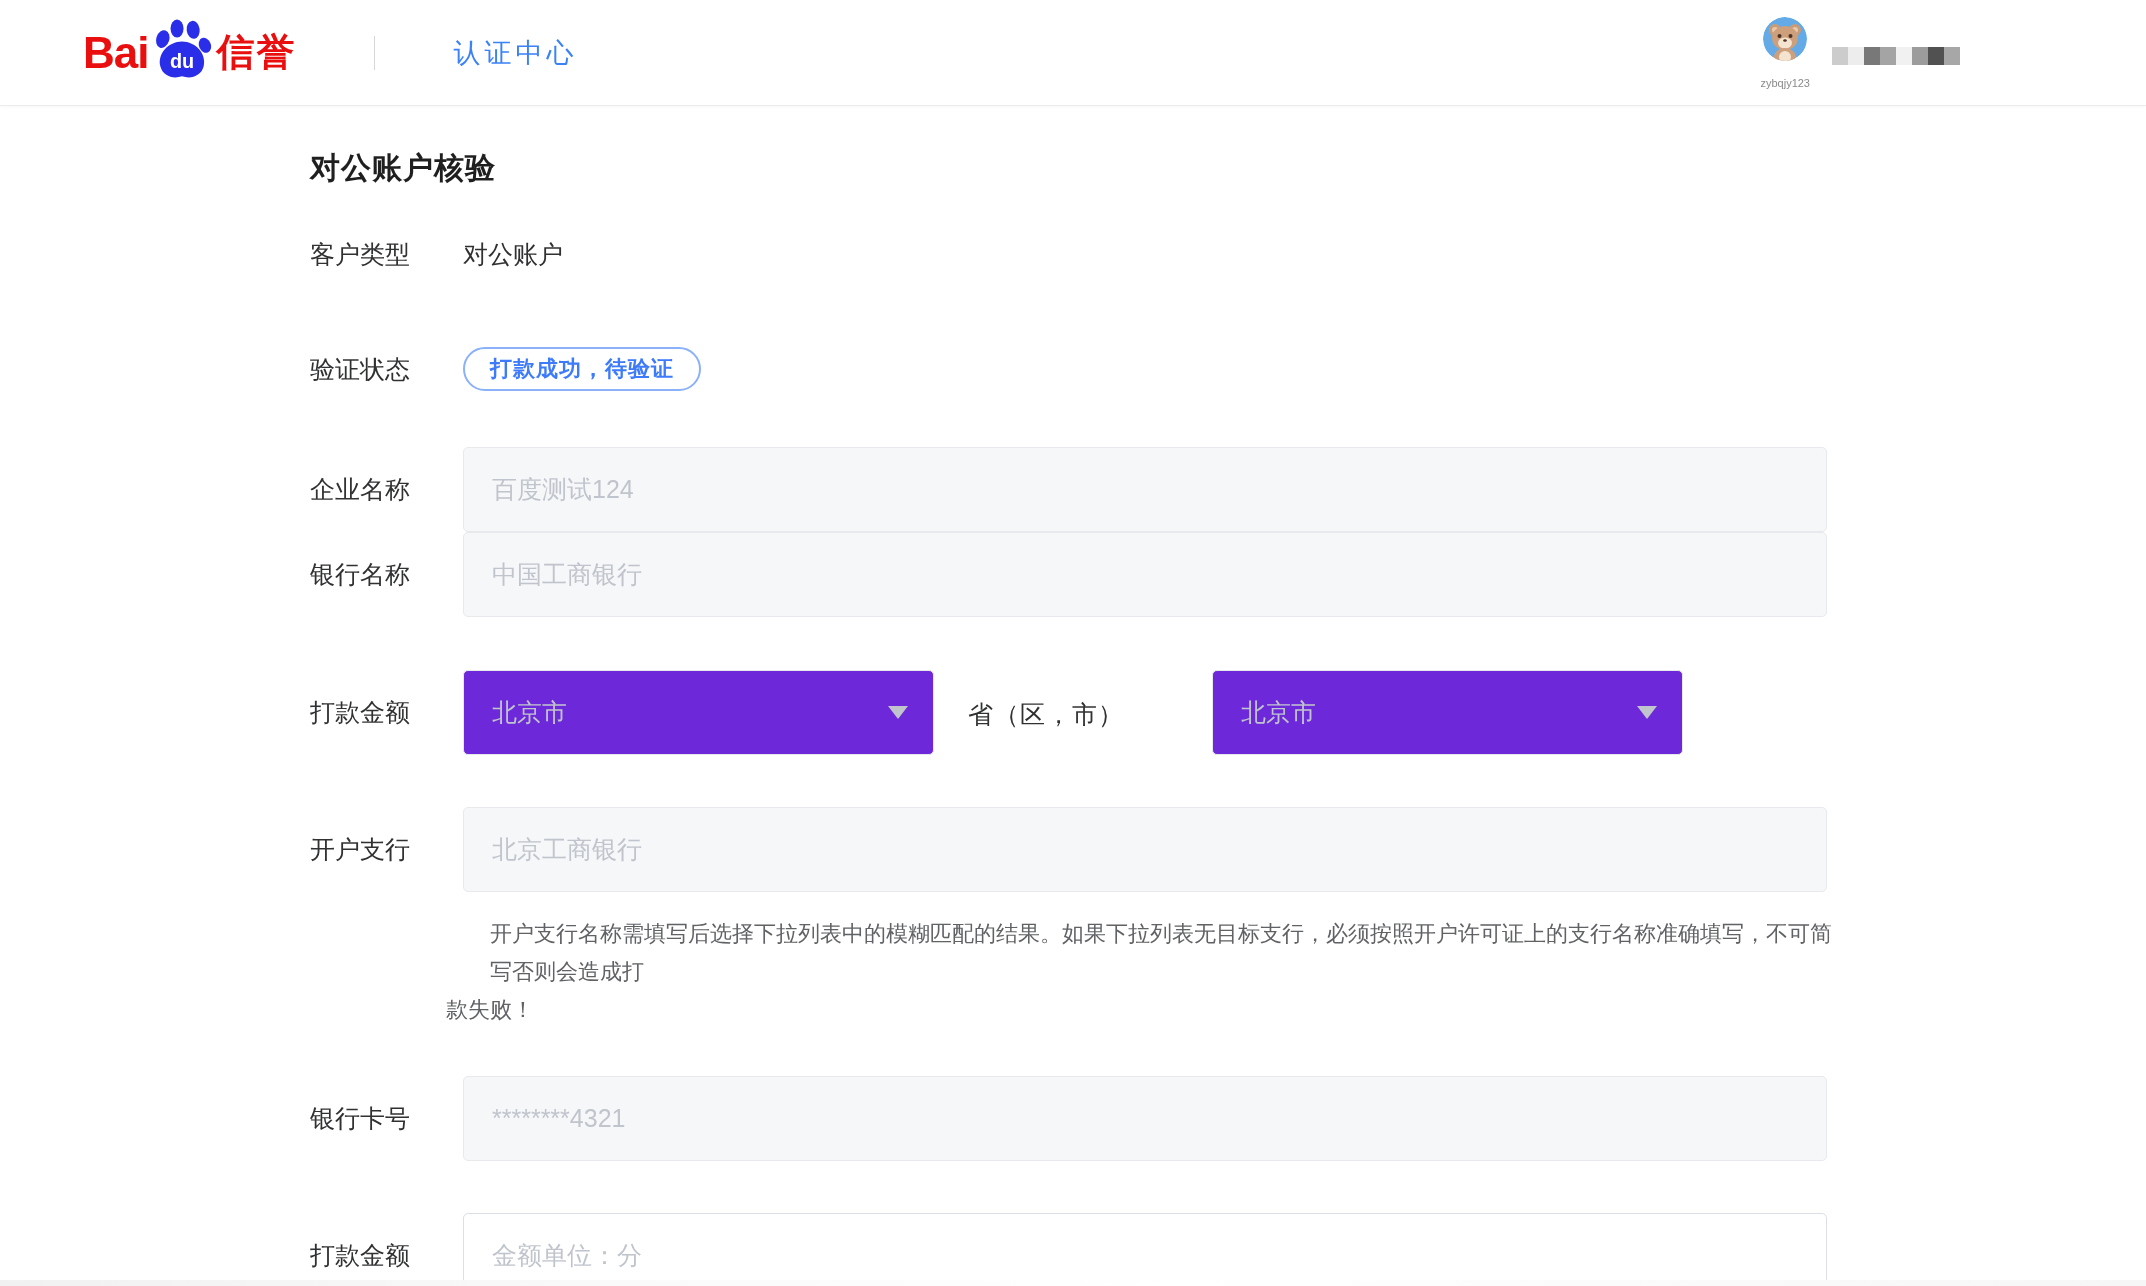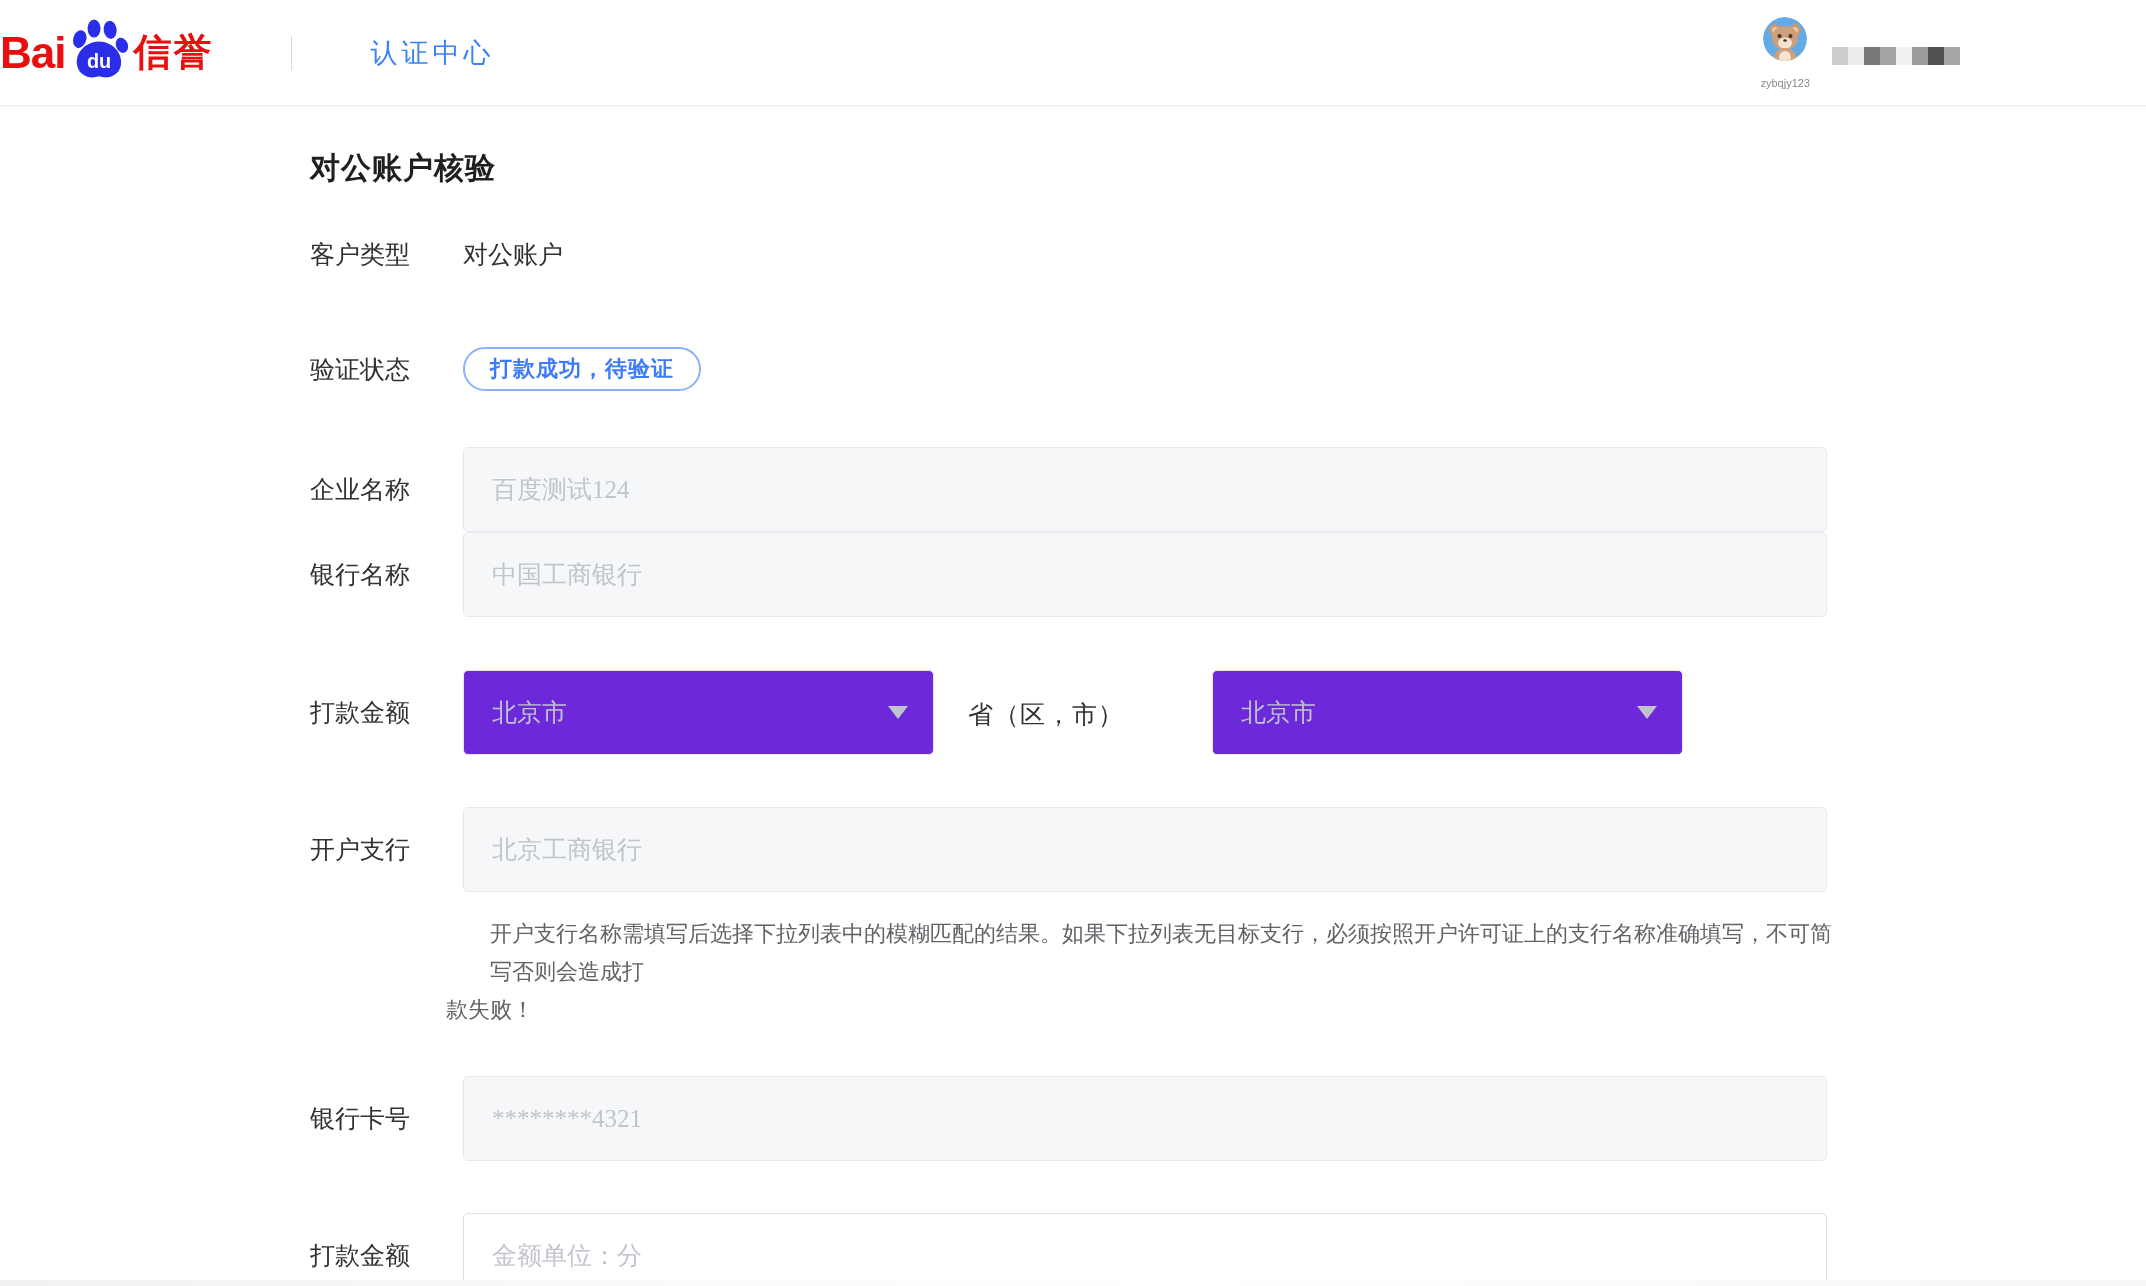"Bai" .header { padding-left: none -> 83px }
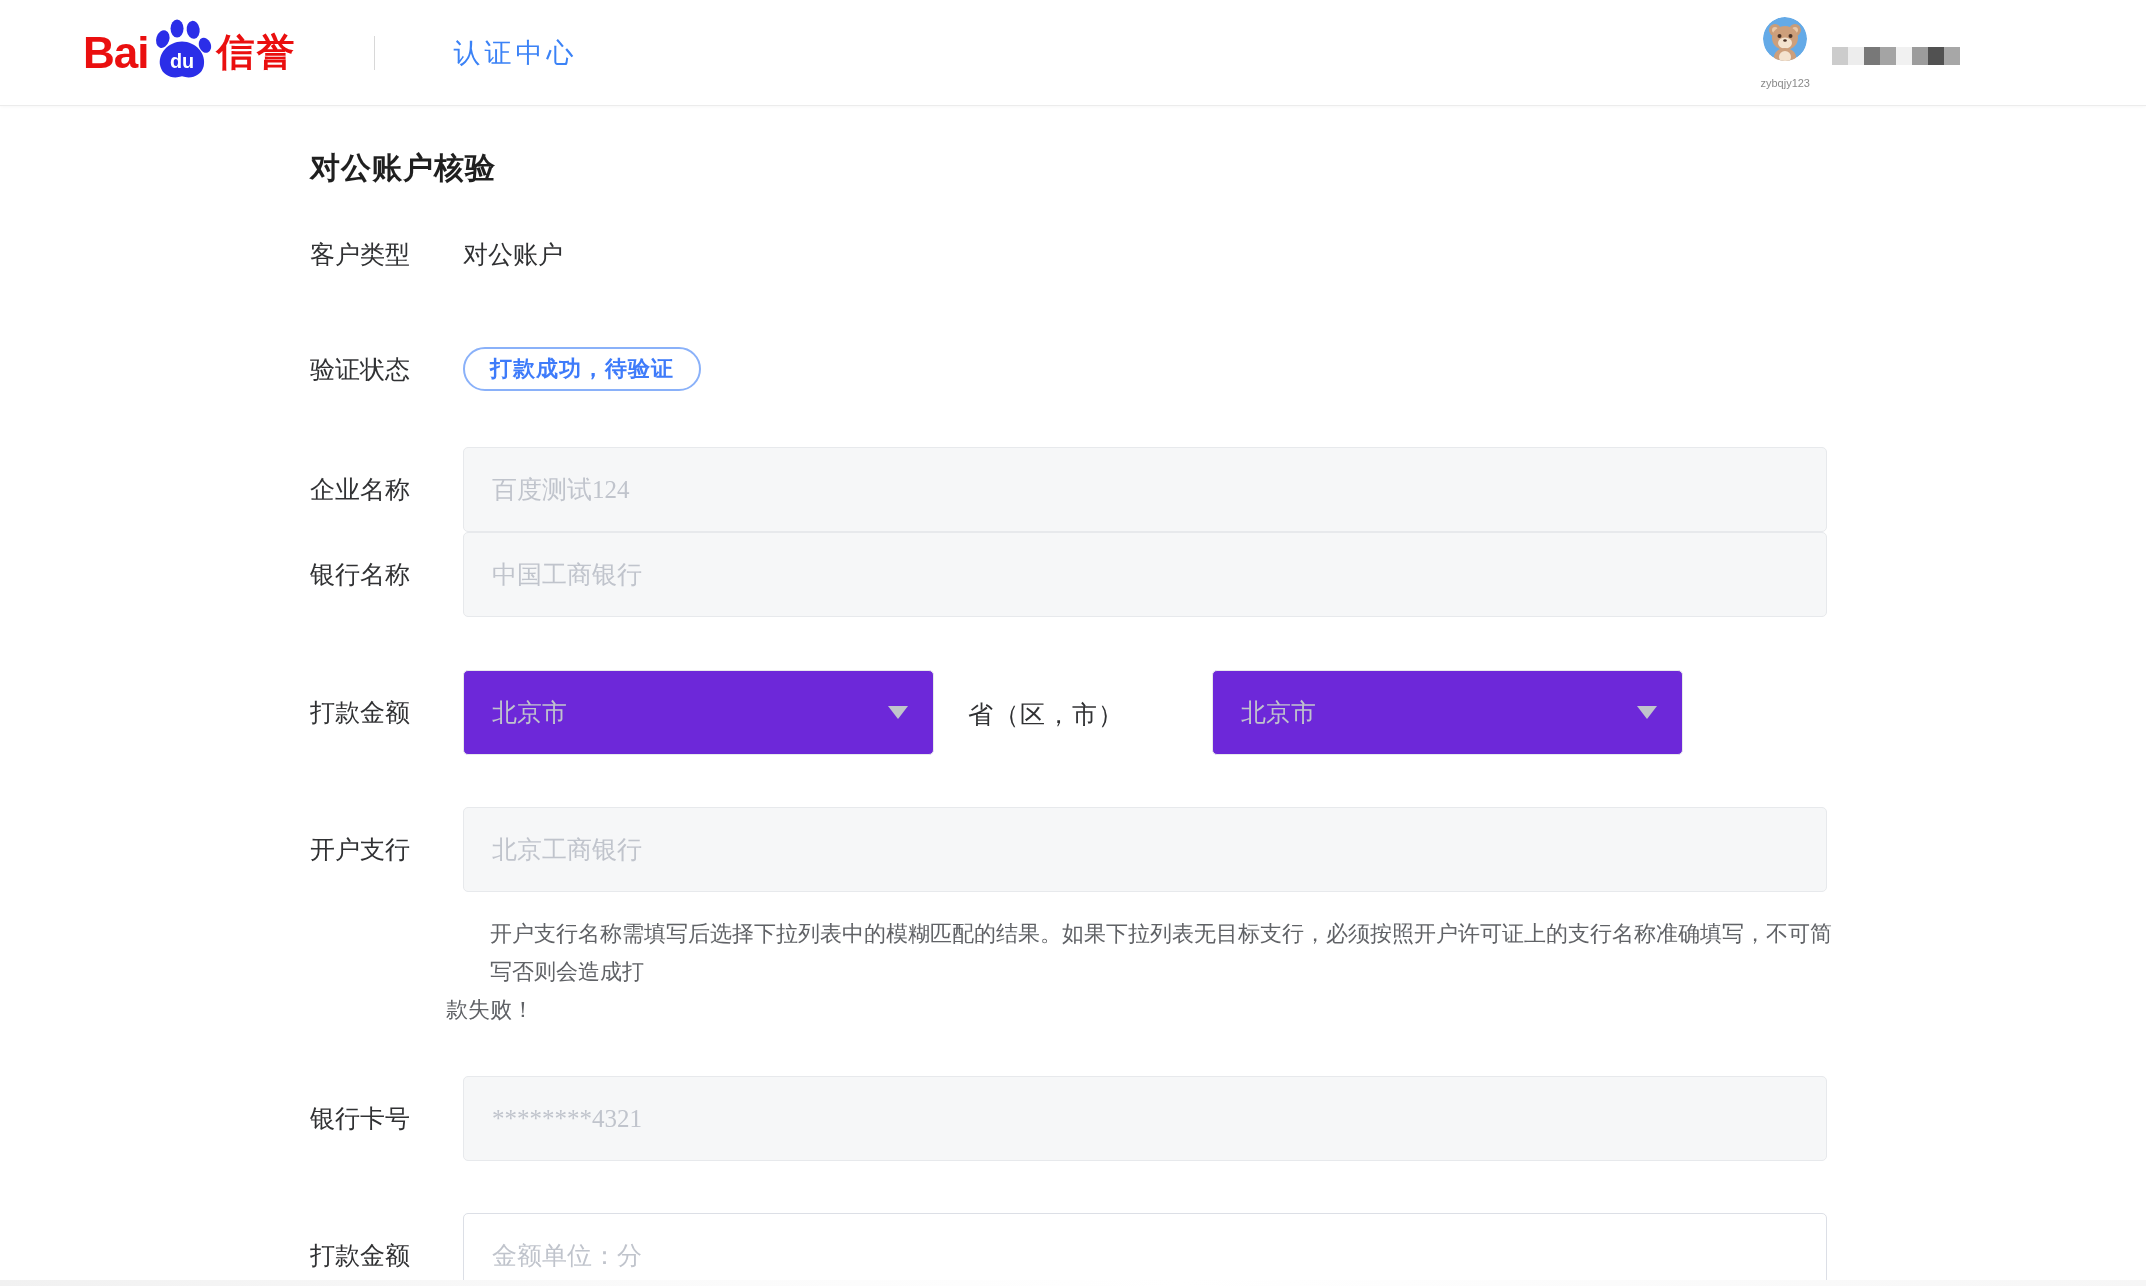"百度测试124" .input { font-family: Liberation Serif, serif -> Liberation Sans, sans-serif }
